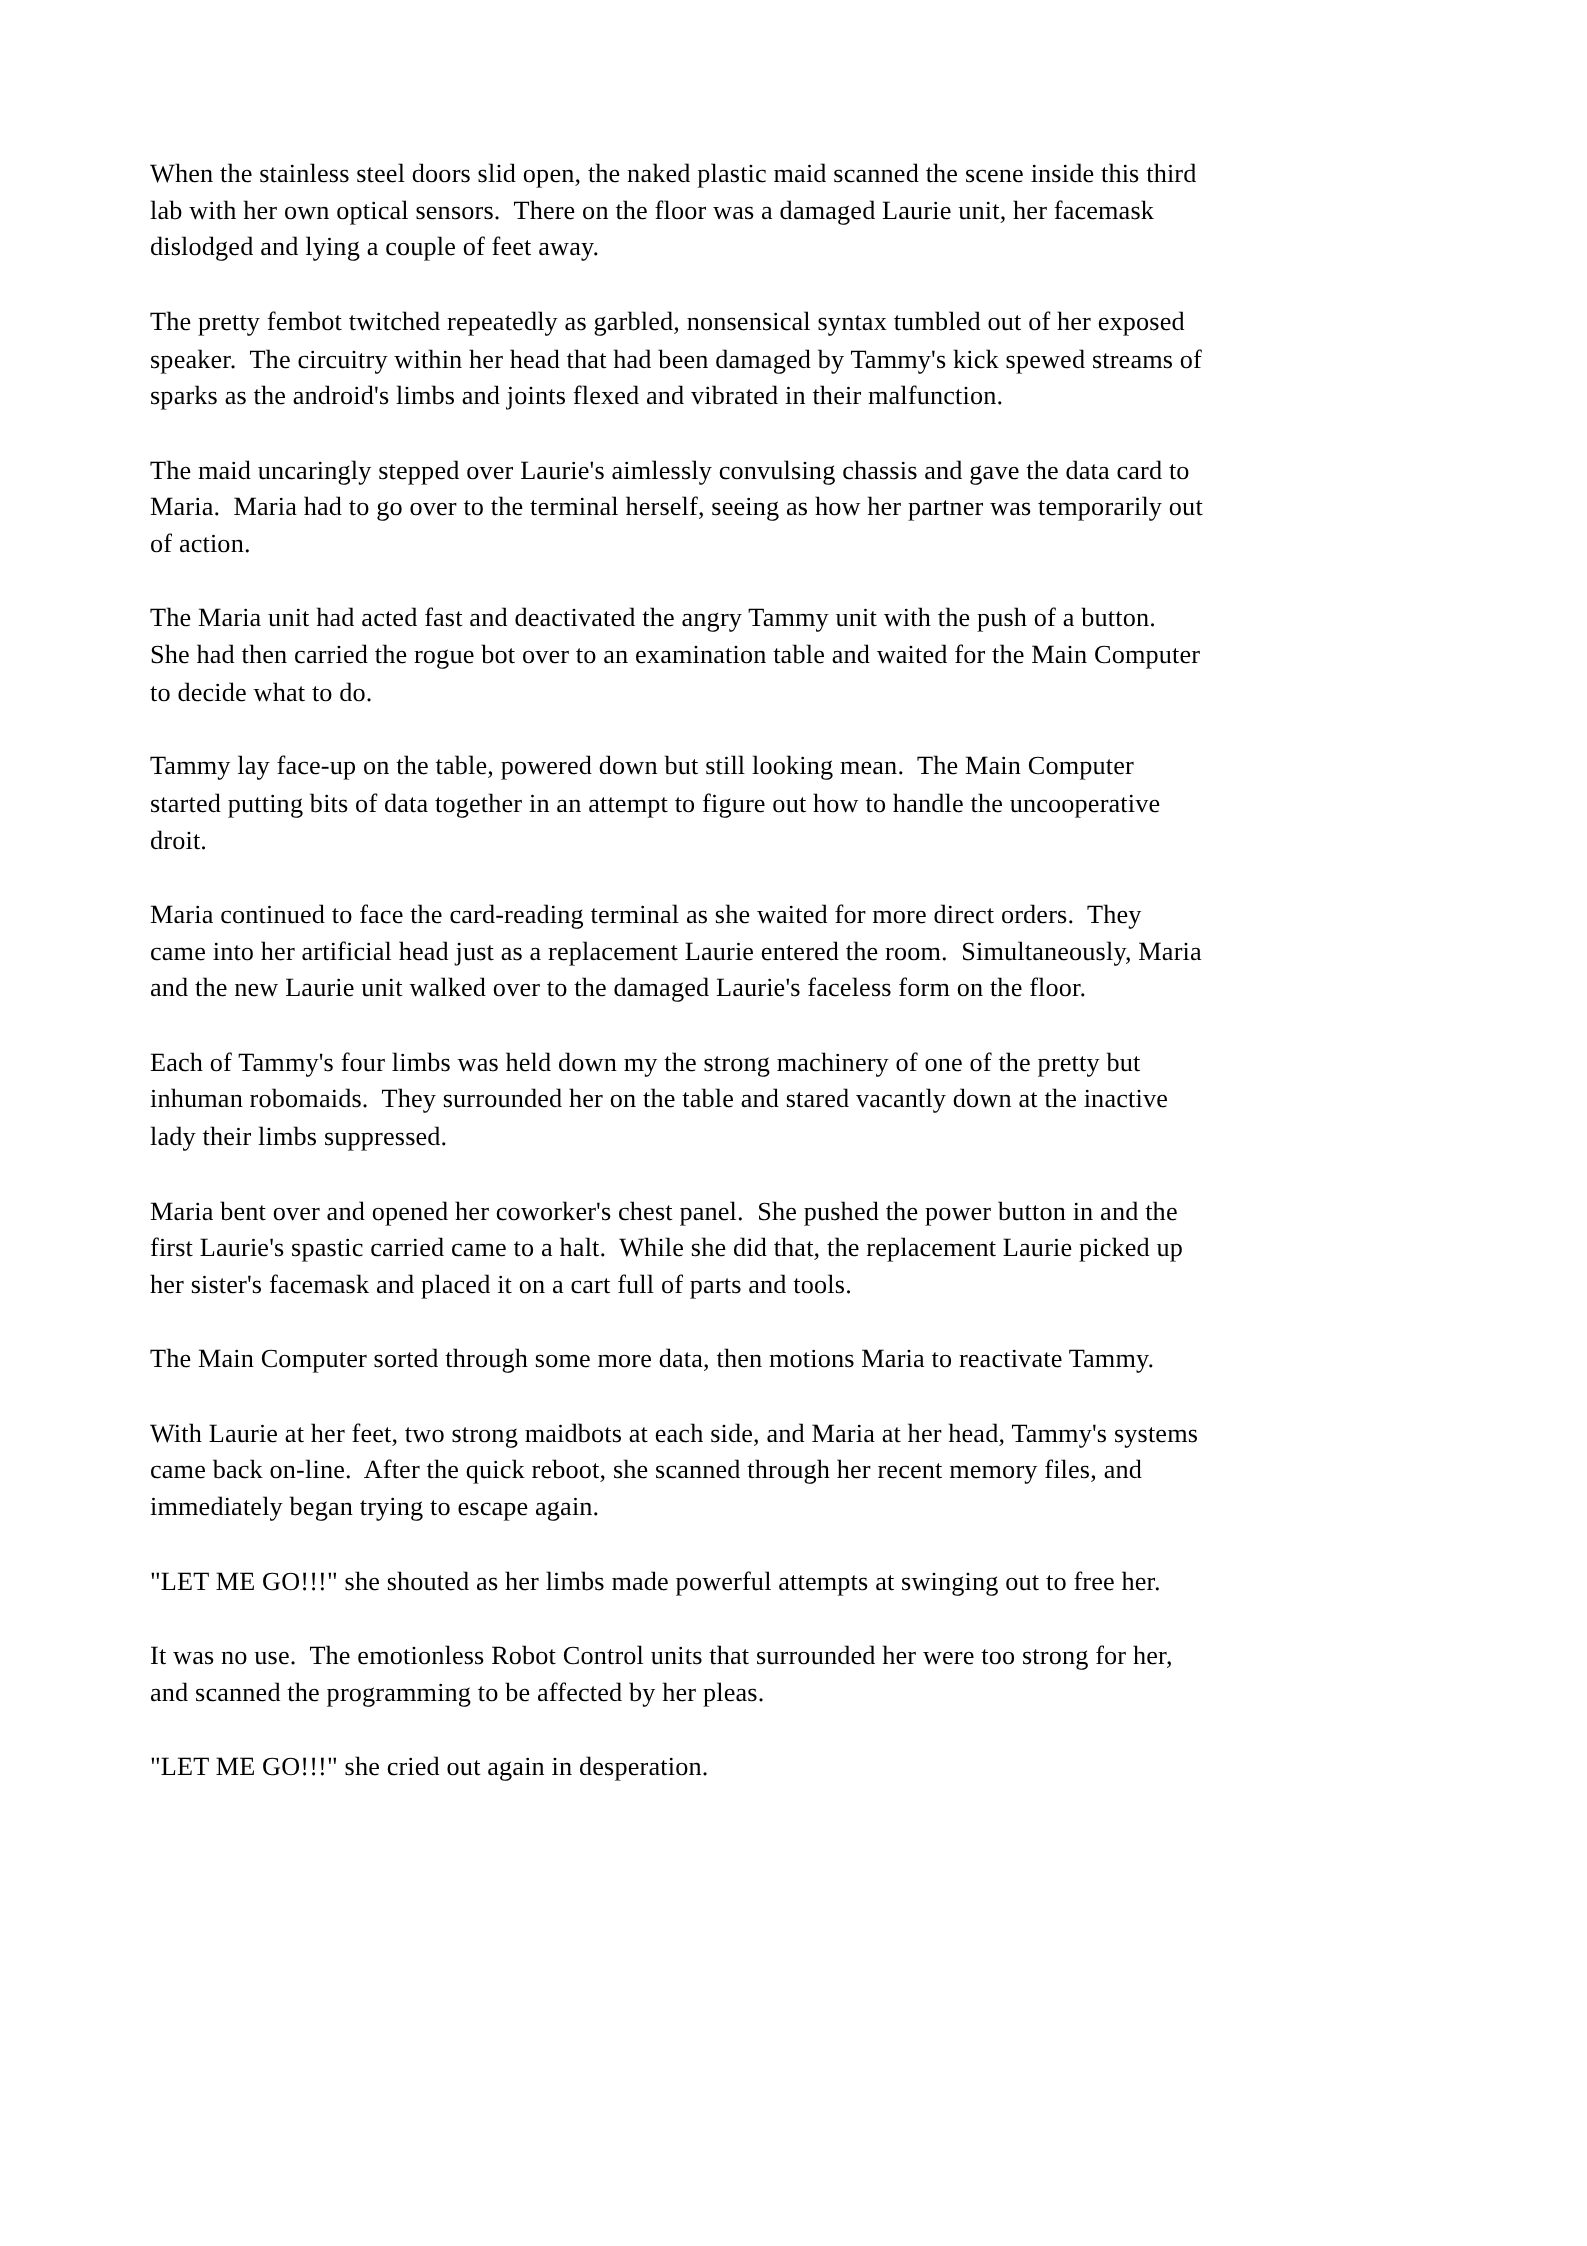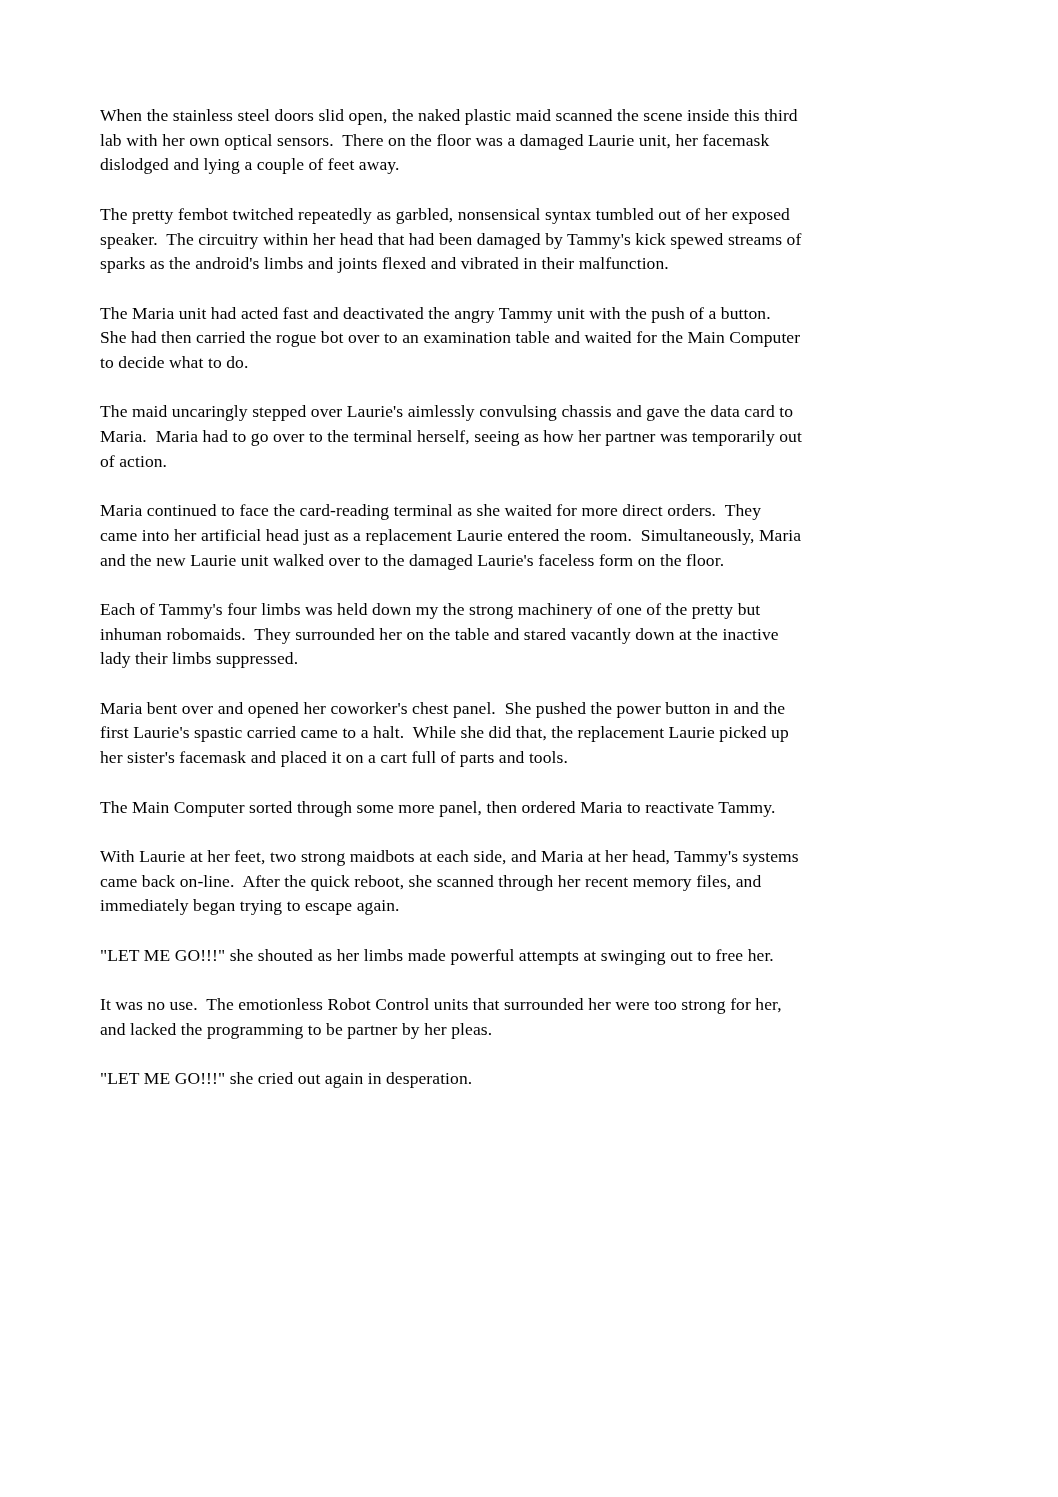"The Maria unit had acted" p { order: before "The maid uncaringly stepped over" -> after "The maid uncaringly stepped over" }
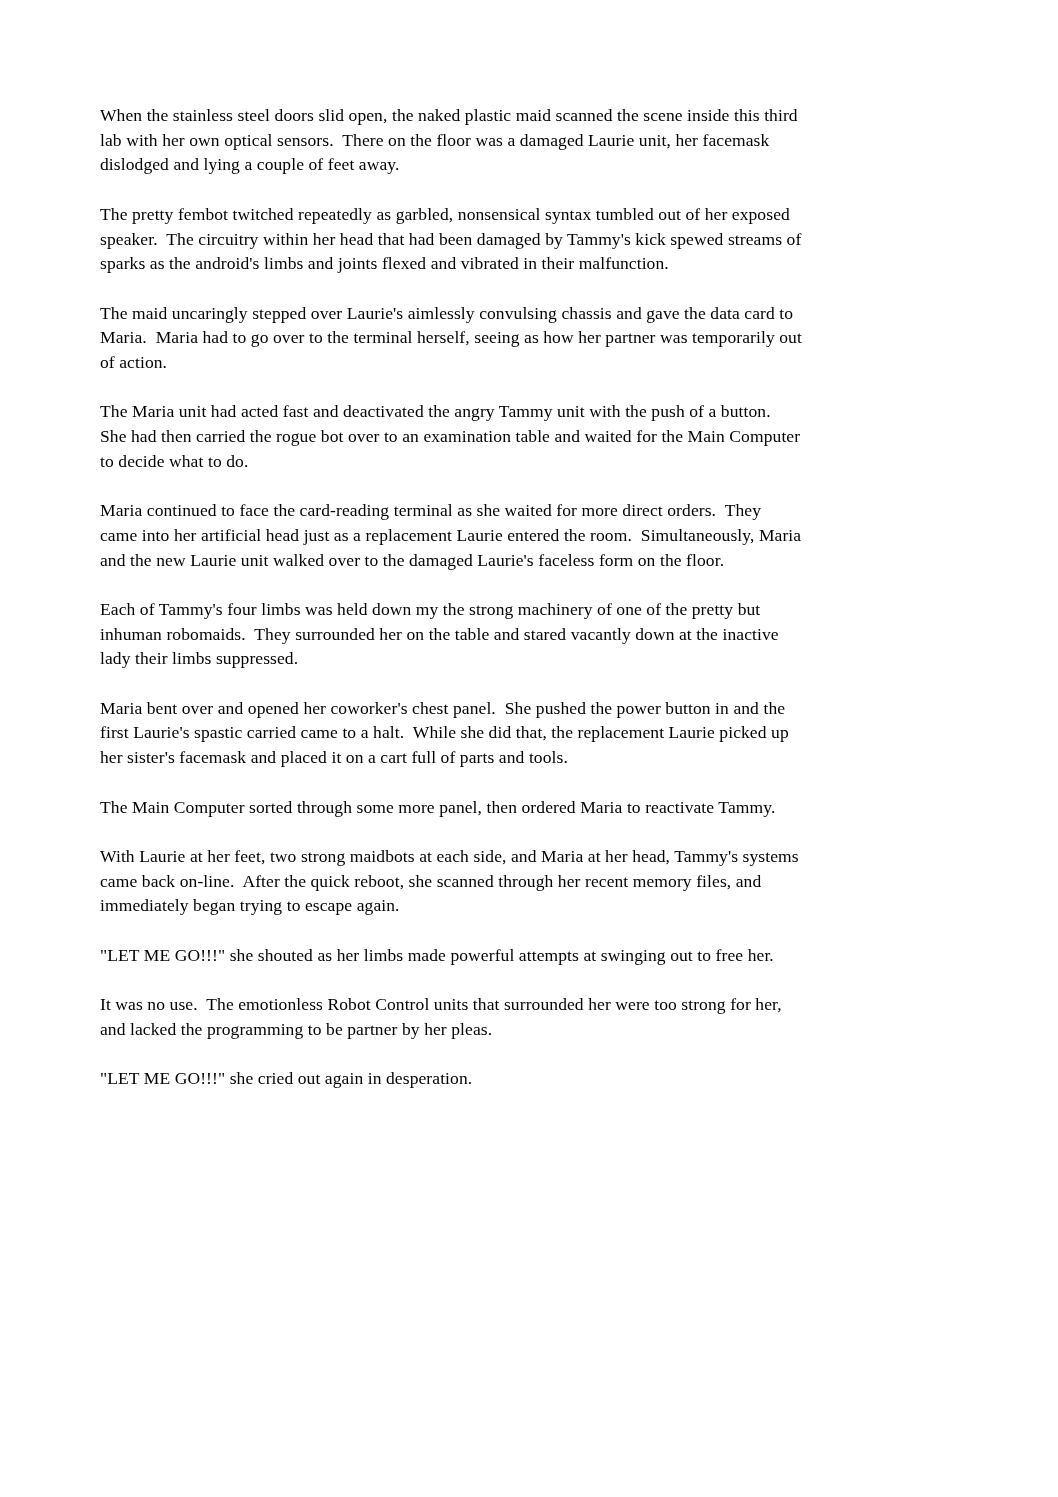"Tammy lay face-up on the" p { html: none -> <p>Tammy lay face-up on the table, powered down but still looking mean. The Main Computer started putting bits of data together in an attempt to figure out how to handle the uncooperative droit.</p> }
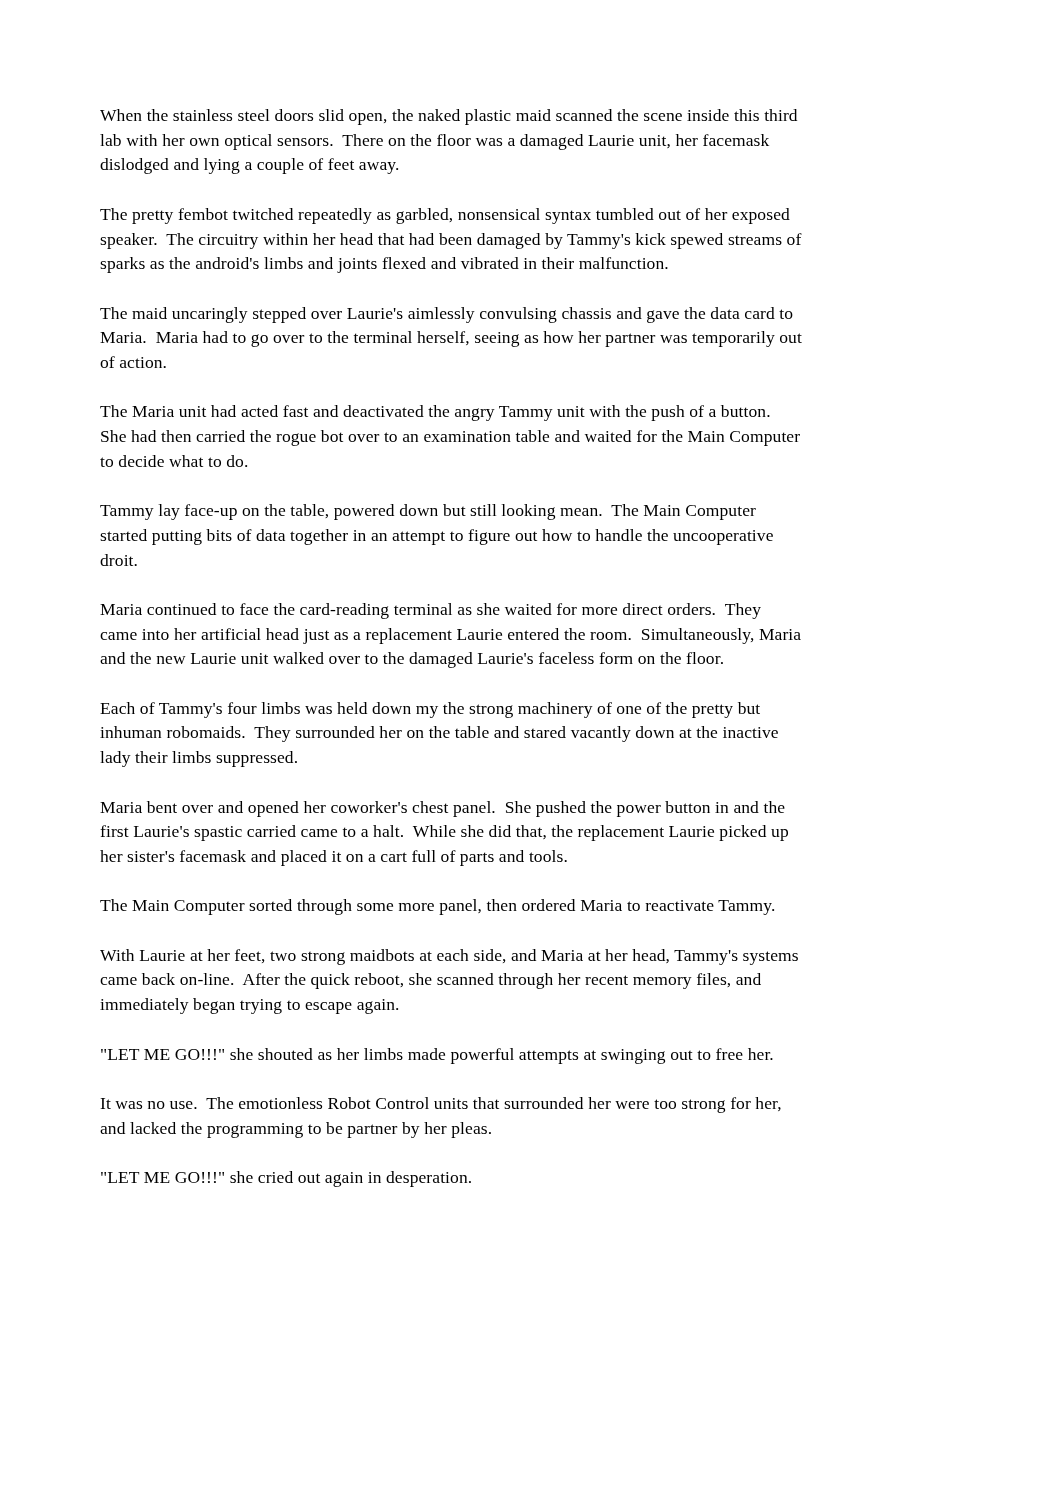"The Main Computer sorted through" p { text: panel, then ordered -> data, then motions }
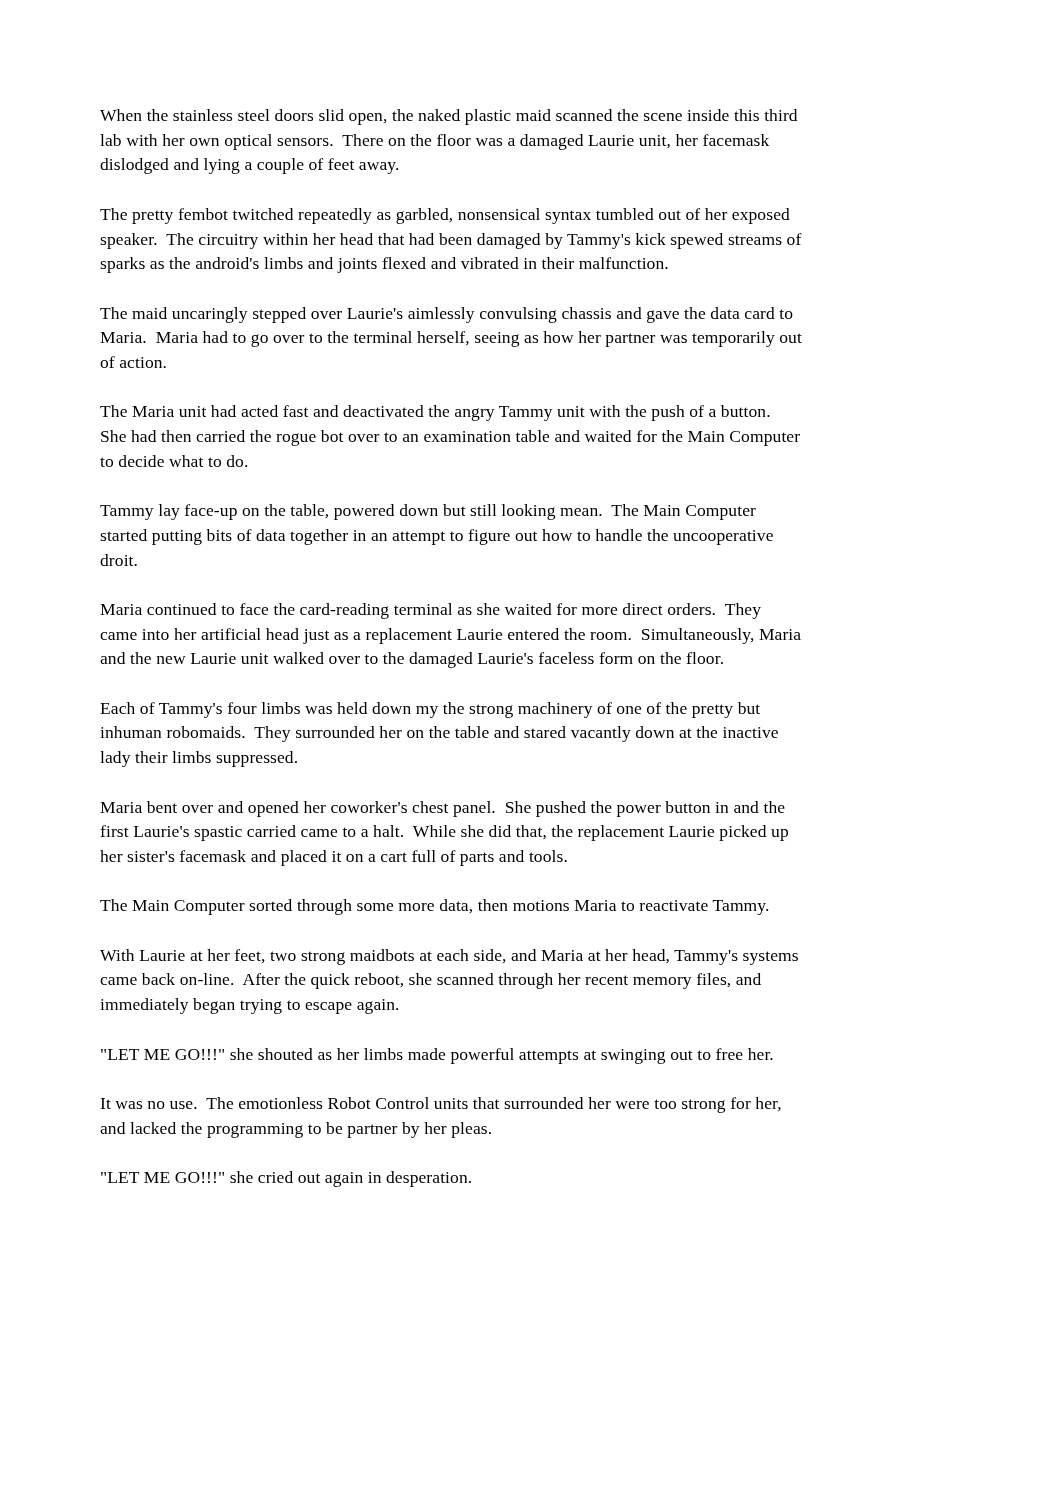"It was no use. The" p { text: lacked the programming to be partner -> scanned the programming to be affected }
